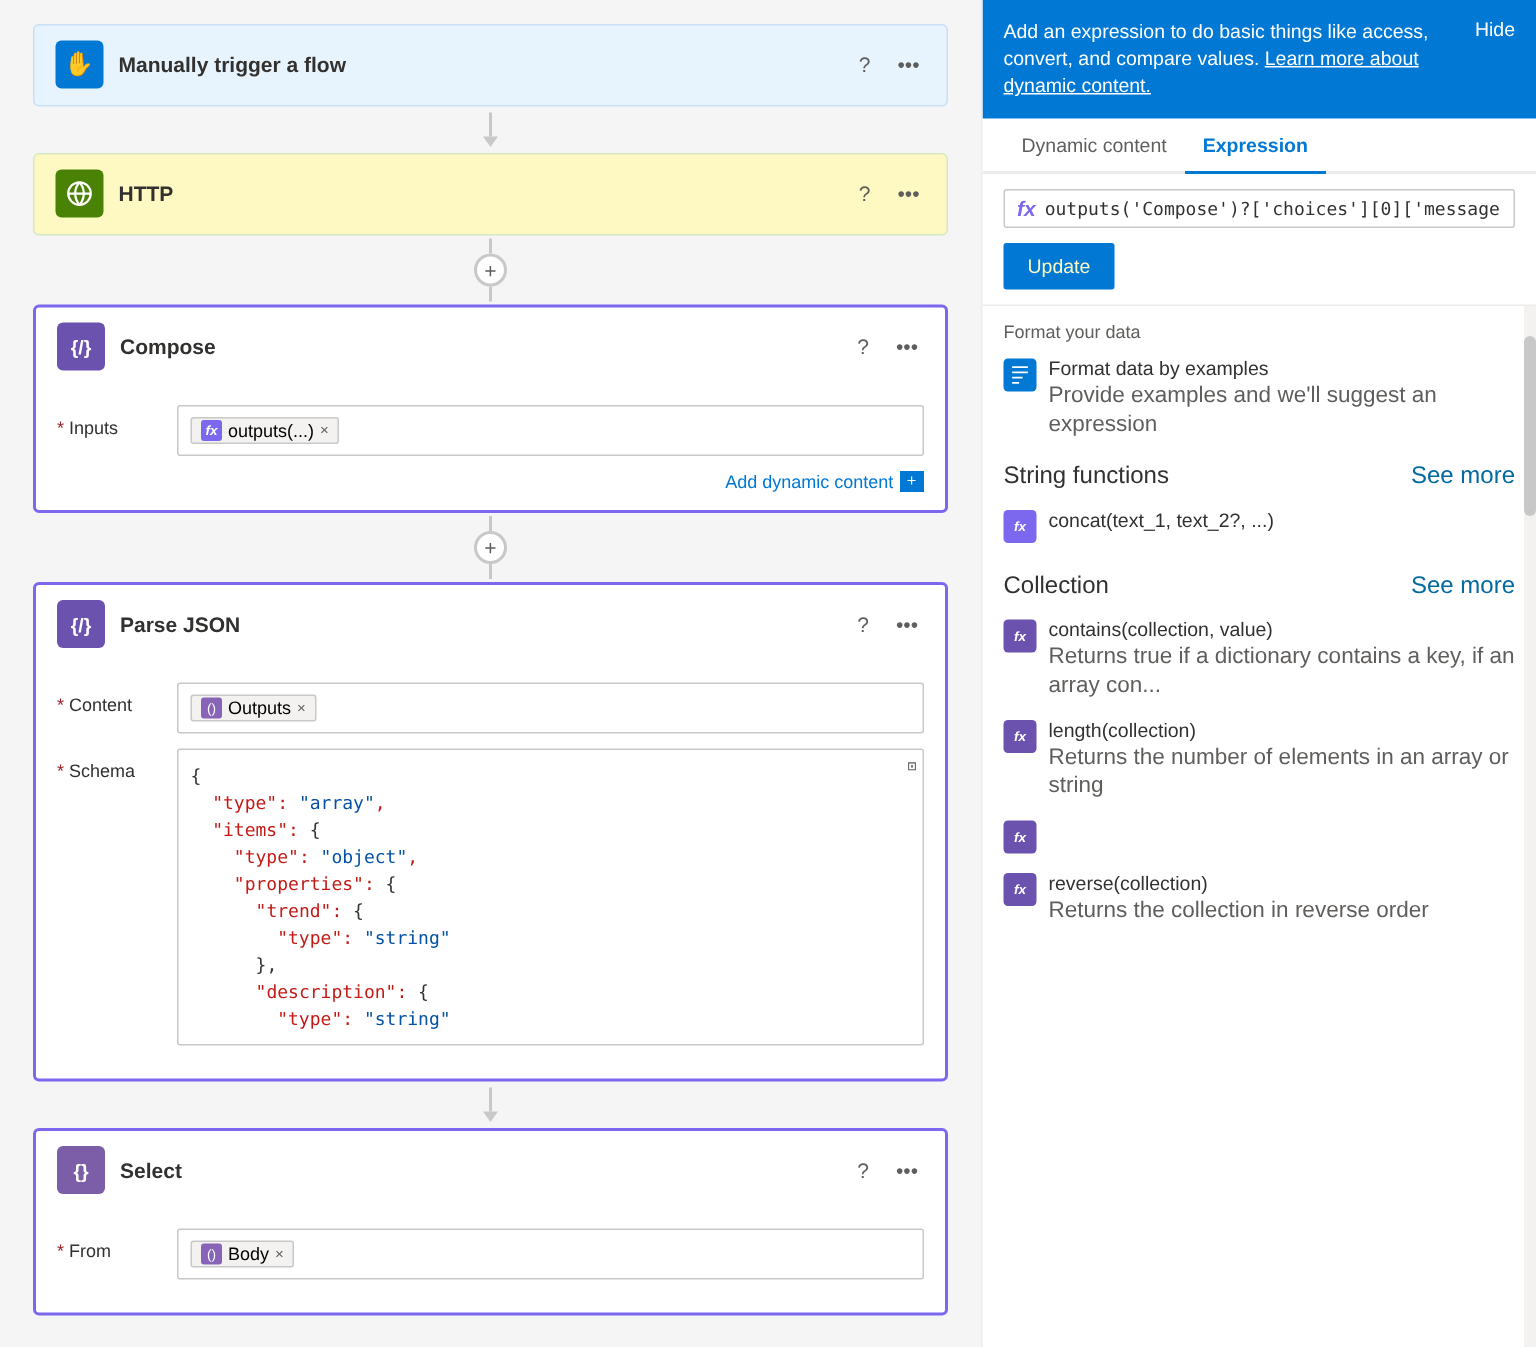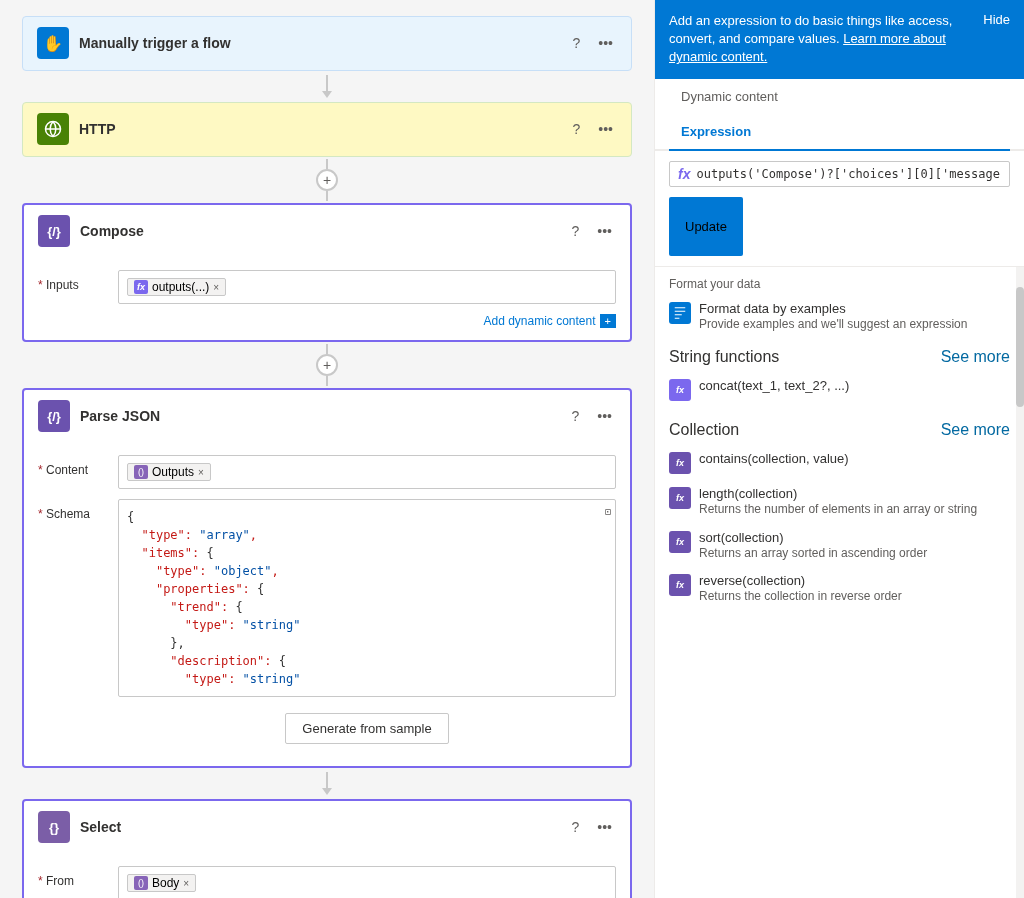"Dynamic content" .panel-tabs { flex-direction: column -> none }
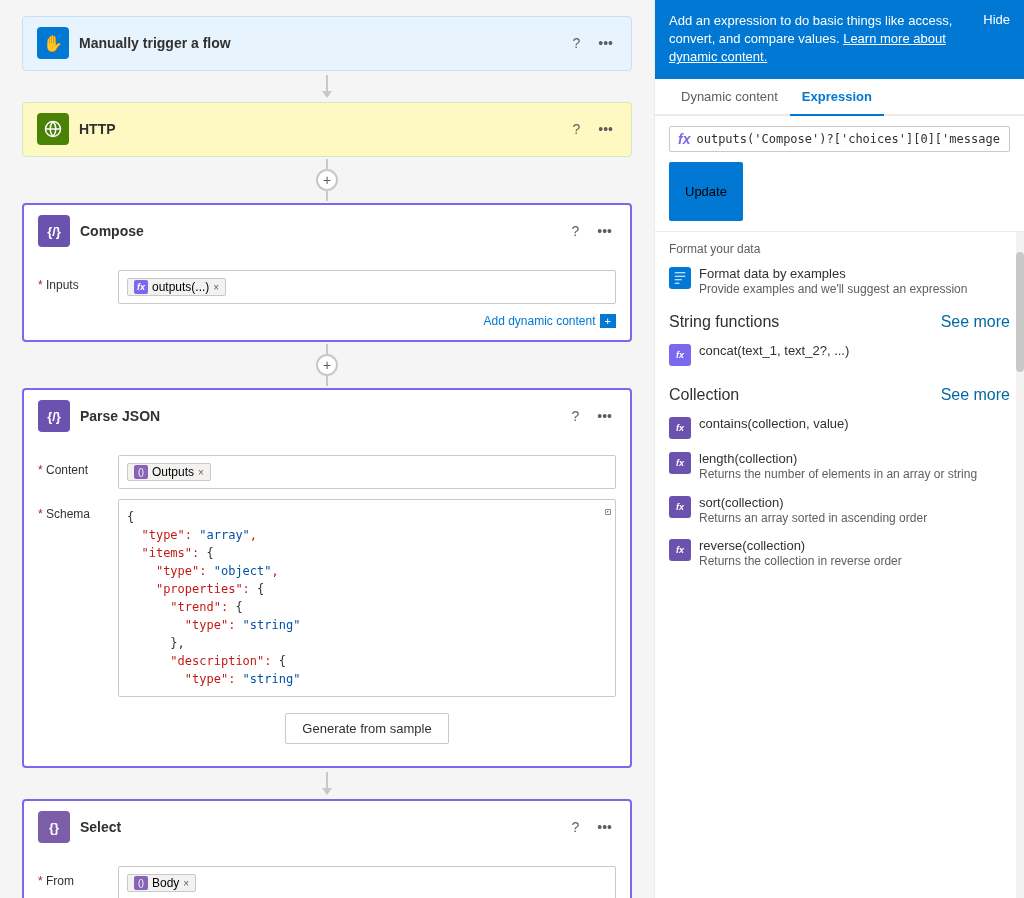"Update" .update-btn { color: #000000 -> #fef9c3; padding: 22px 16px -> 8px 16px }
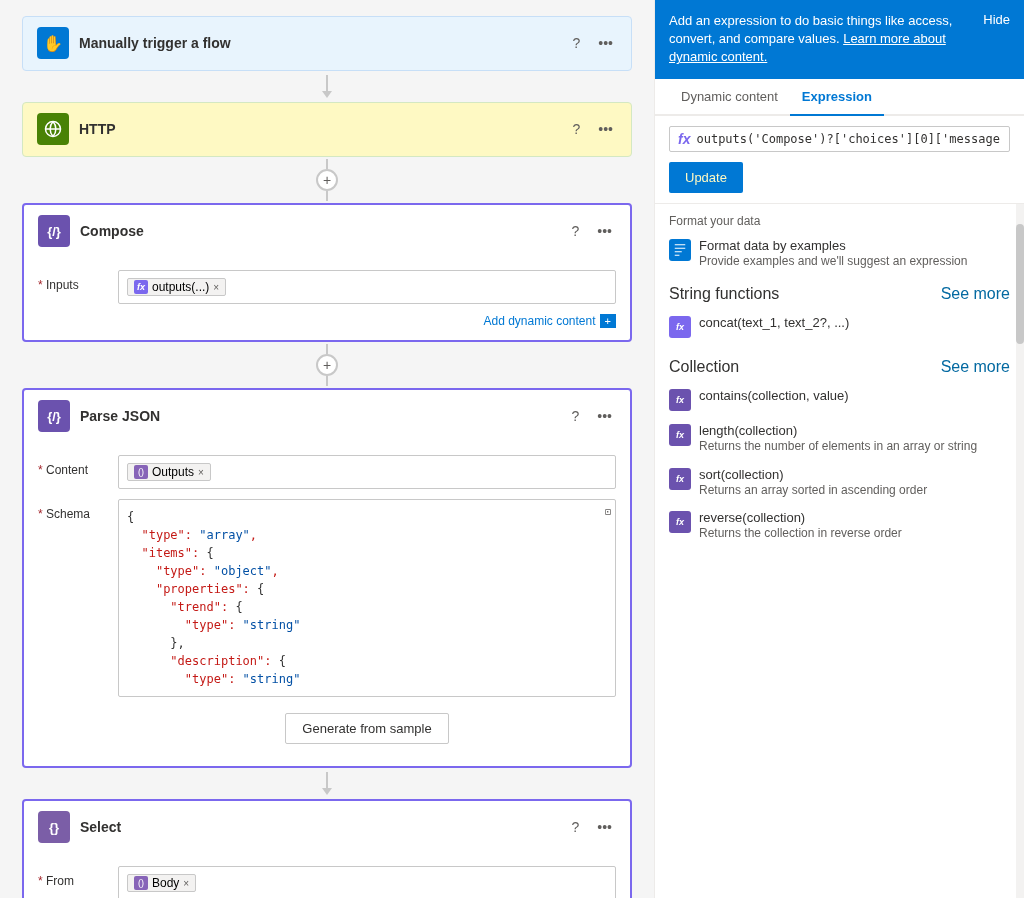"Provide examples and we'll suggest" .func-desc { font-size: 12px -> 15px }
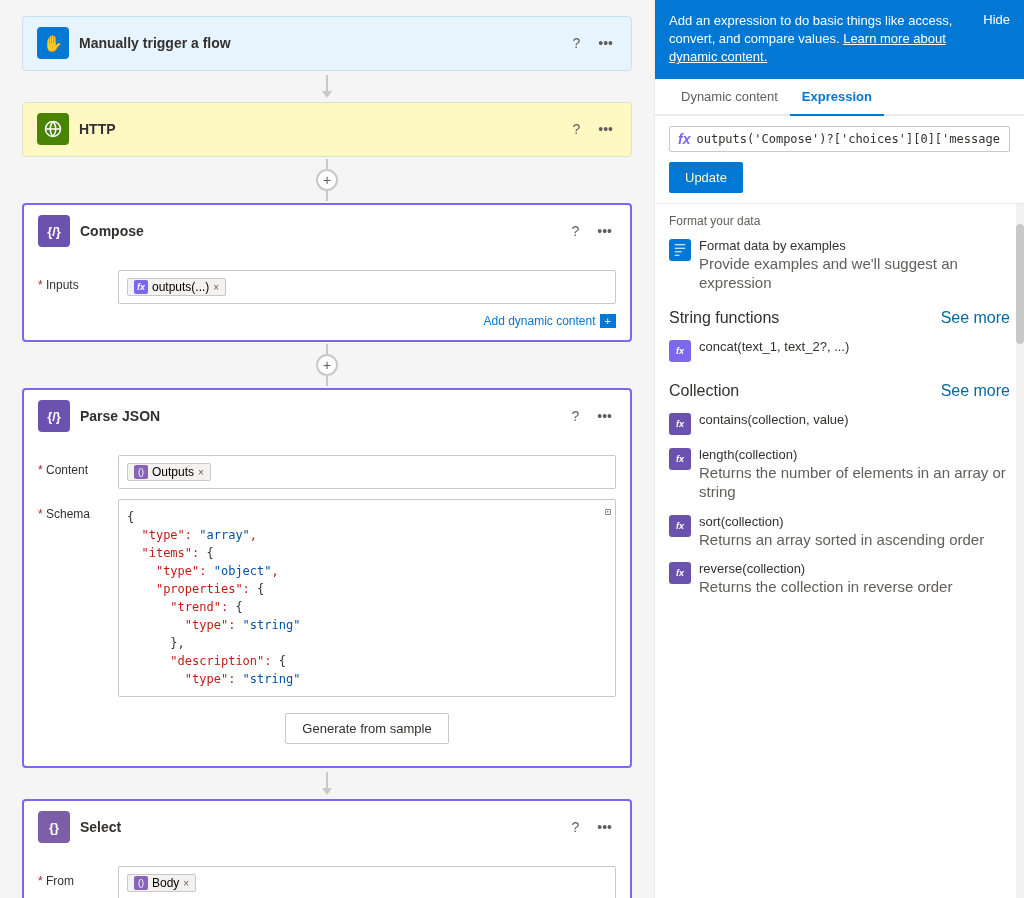"Returns true if a dictionary" div.func-desc { html: none -> <div>Returns true if a dictionary contains a key, if an array con...</div> }
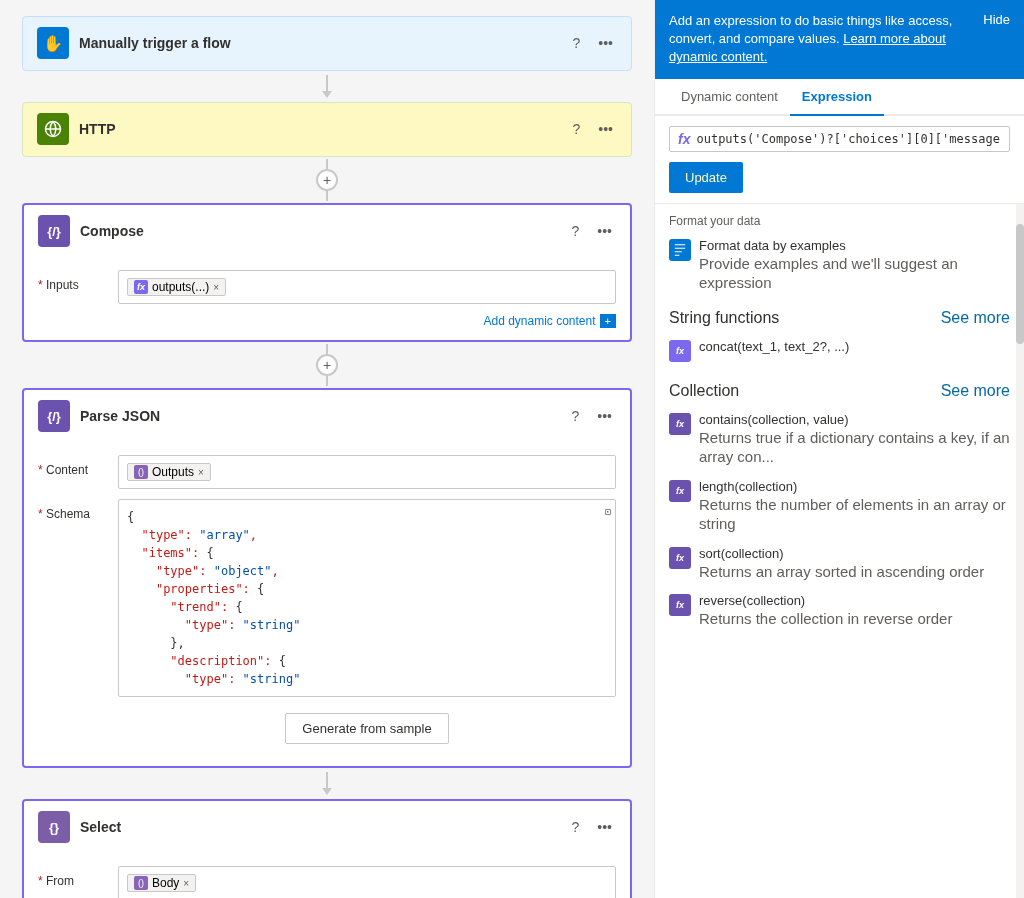"sort(collection)" div.func-text { html: <div> <div>sort(collection)</div> <div>Returns an array sorted in ascending order</div> </div> -> none }
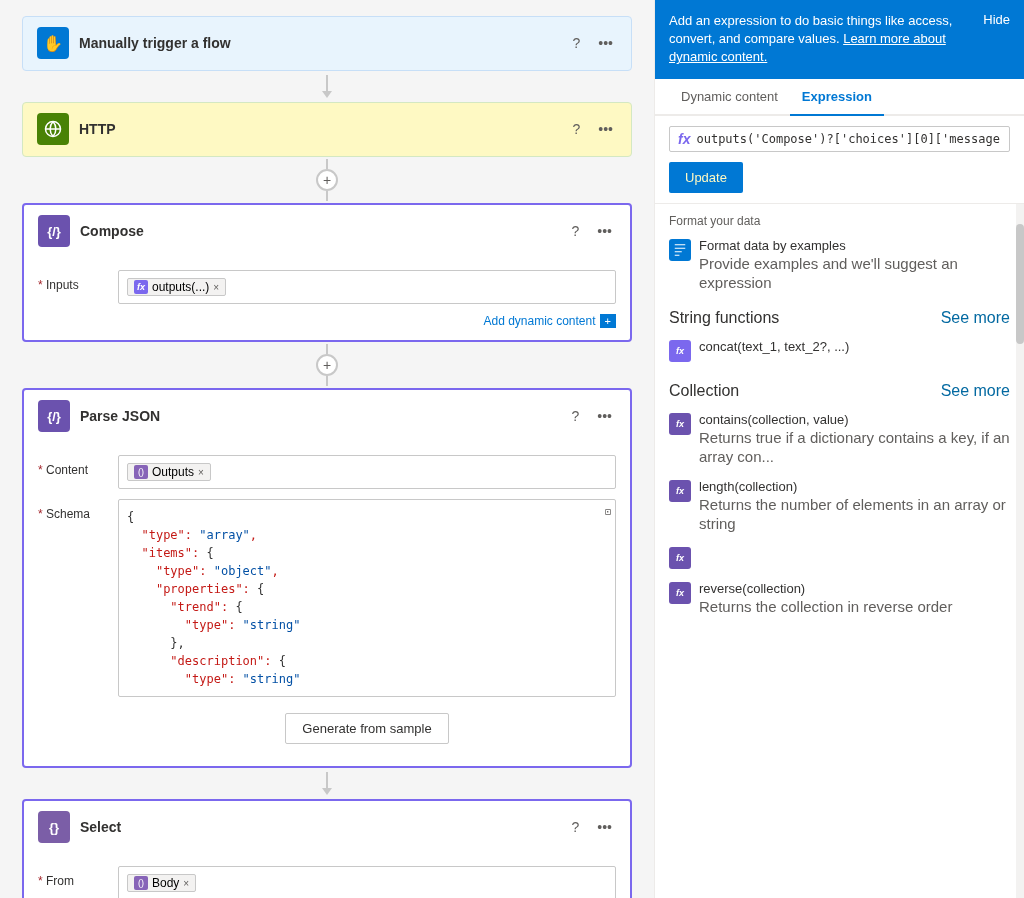"Generate from sample" div { html: <div> <button>Generate from sample</button> </div> -> none }
